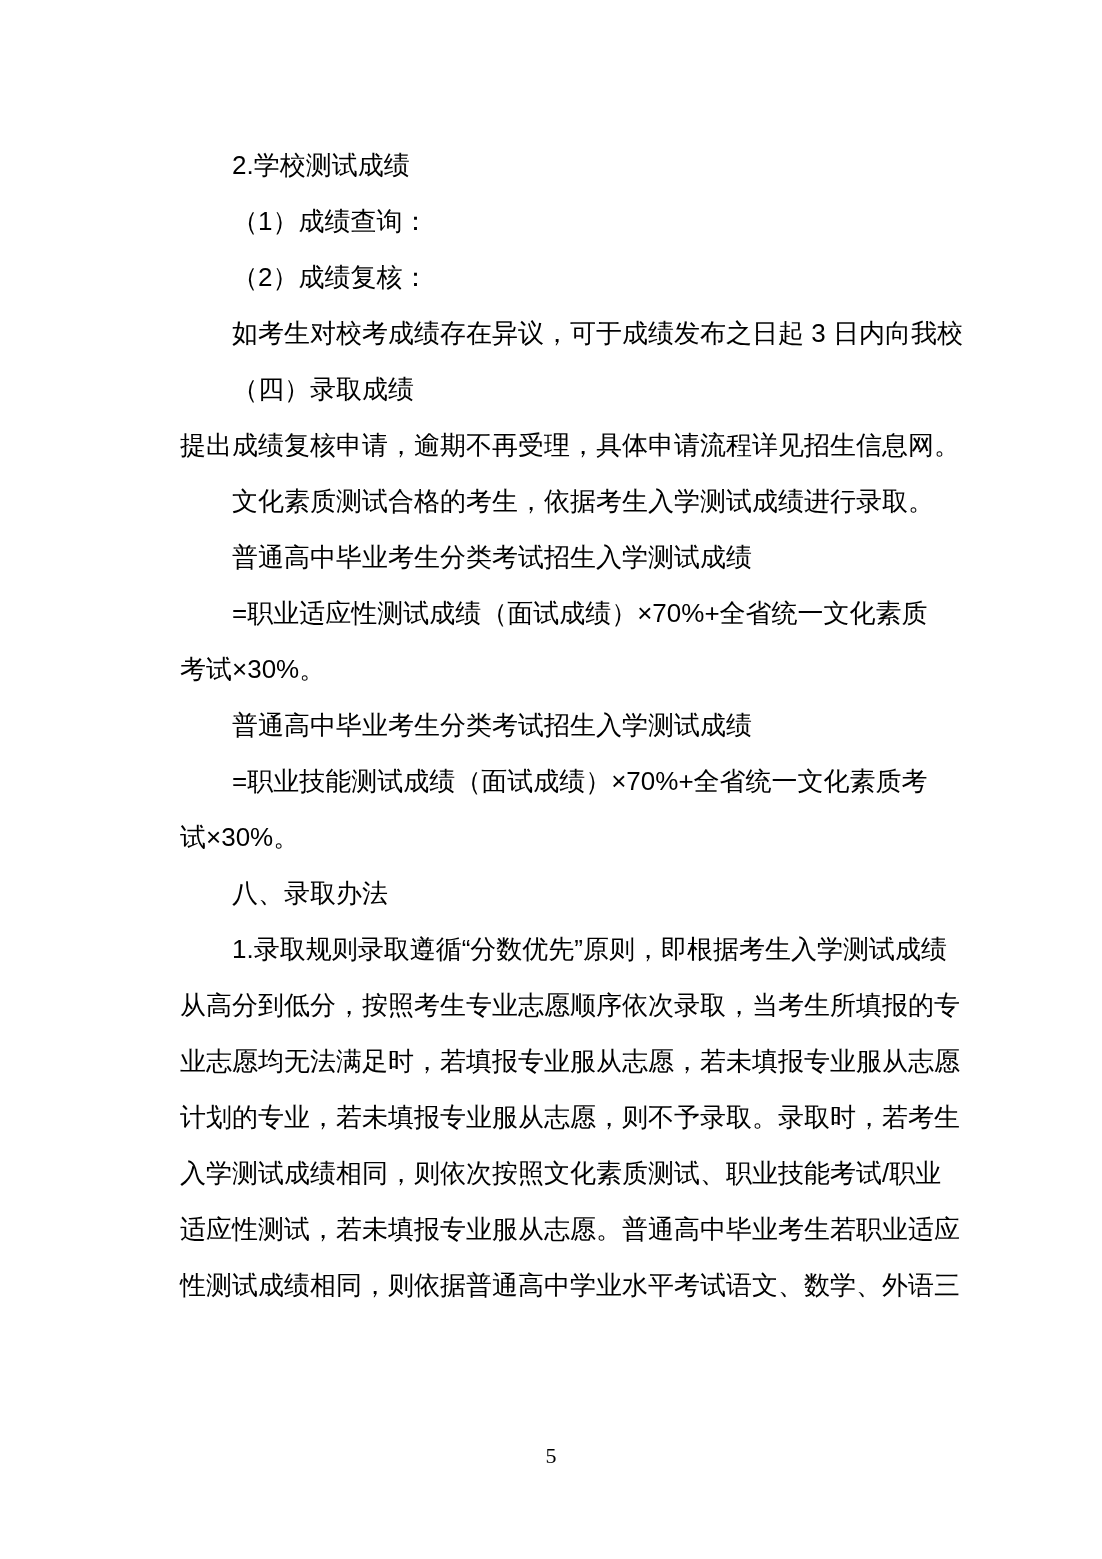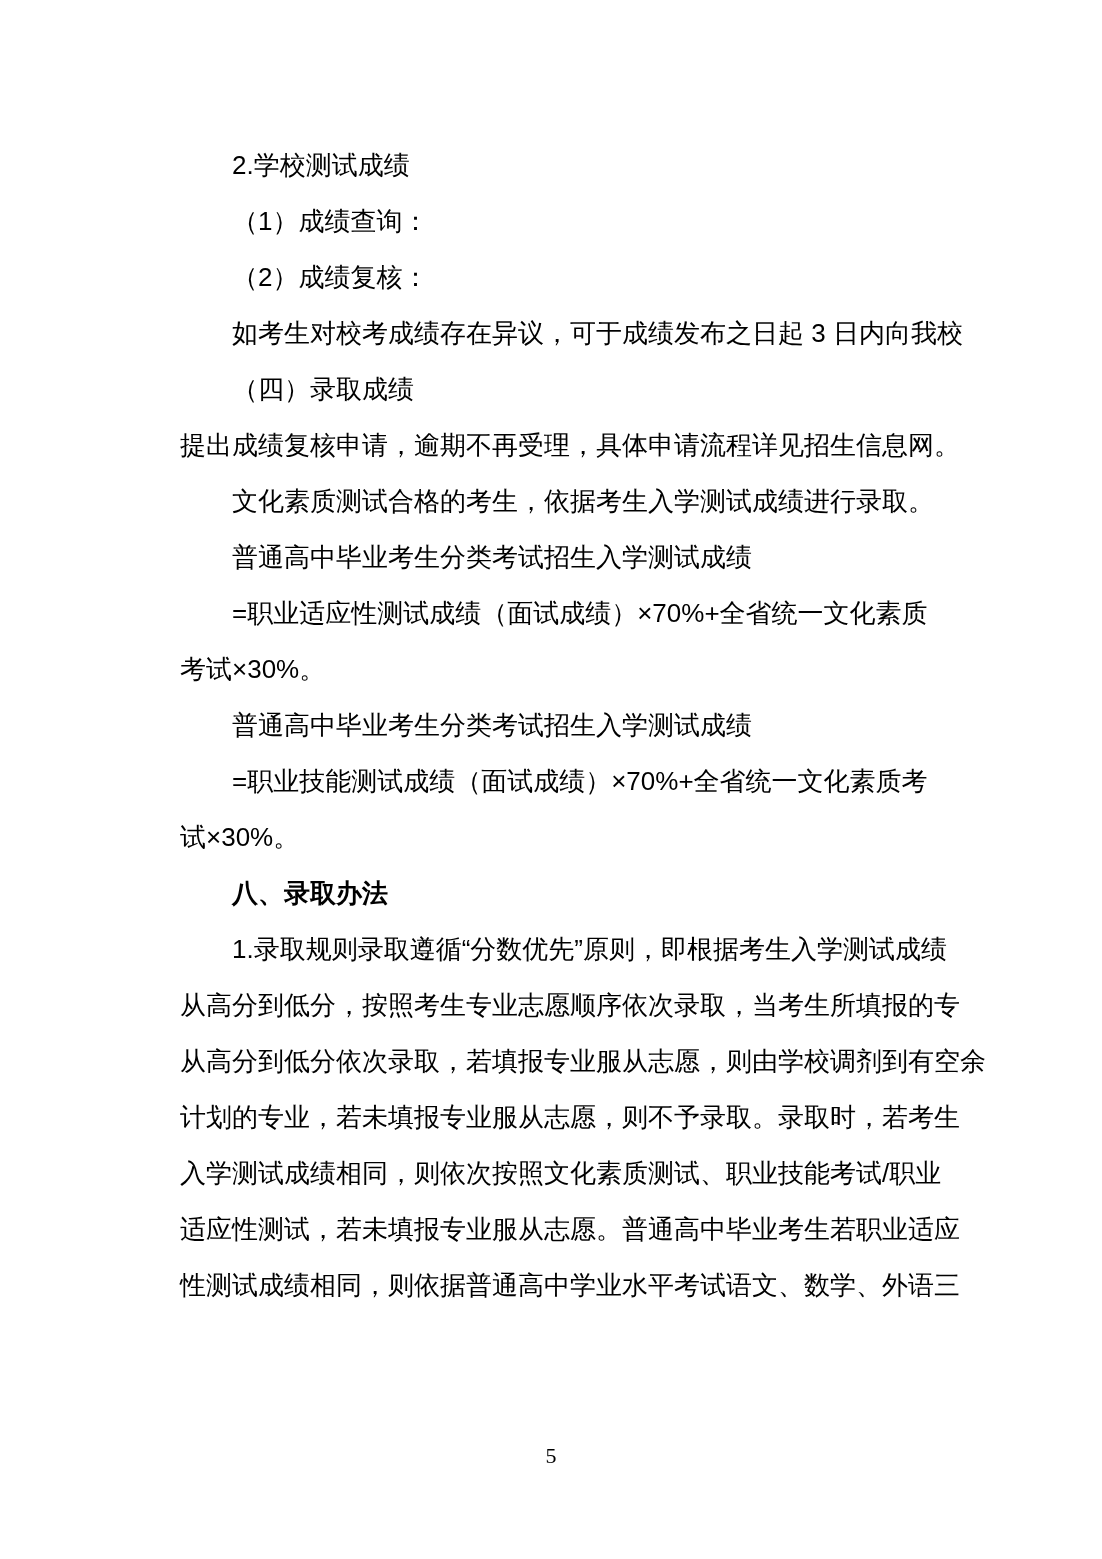"八、录取办法" .line.bold { font-weight: bold -> normal }
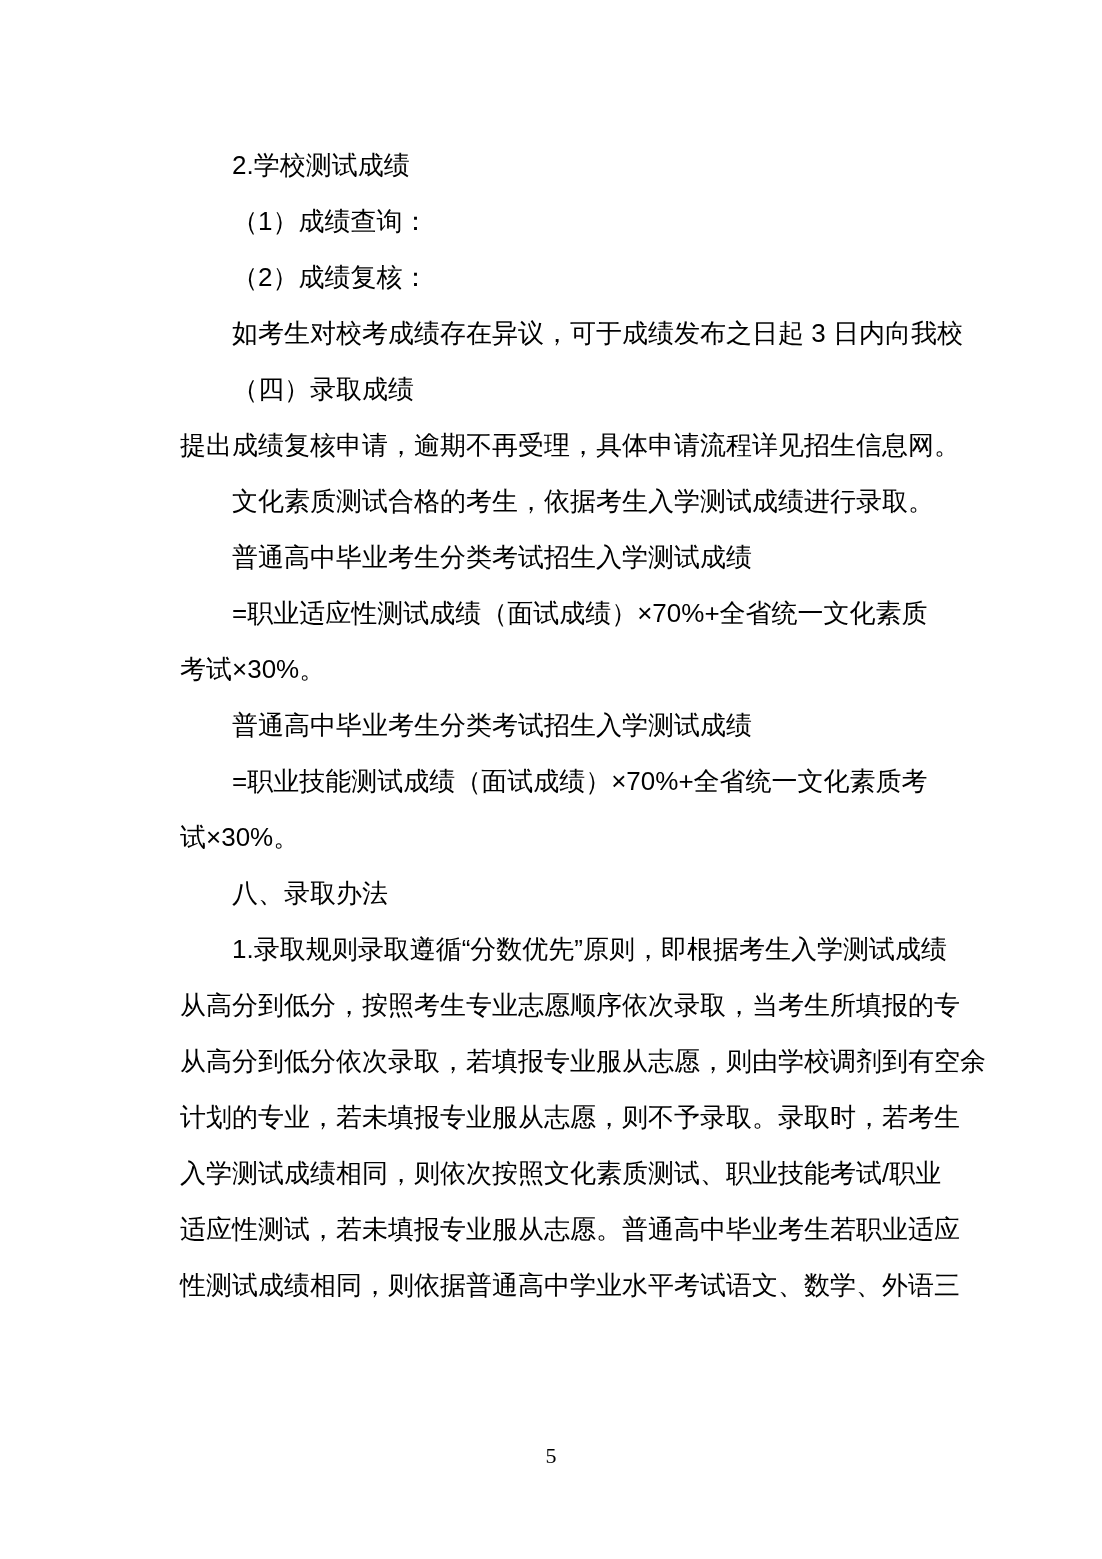"从高分到低分依次录取，若填报专业服从志愿，则由学校调剂到有空余" div.line { text: 从高分到低分依次录取，若填报专业服从志愿，则由学校调剂到有空余 -> 业志愿均无法满足时，若填报专业服从志愿，若未填报专业服从志愿 }
